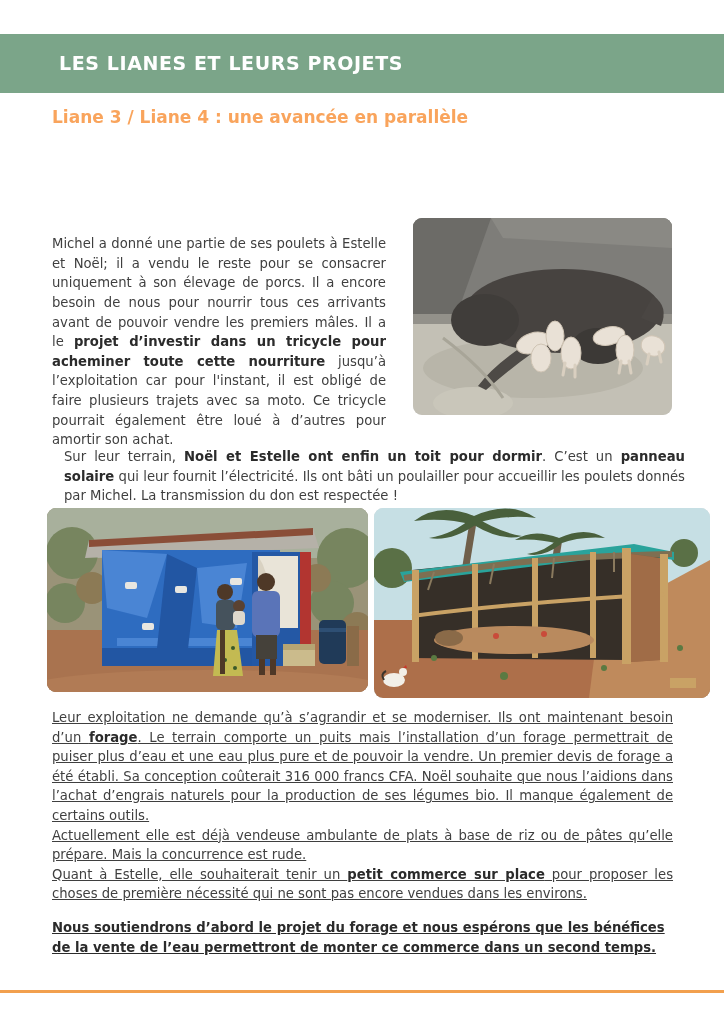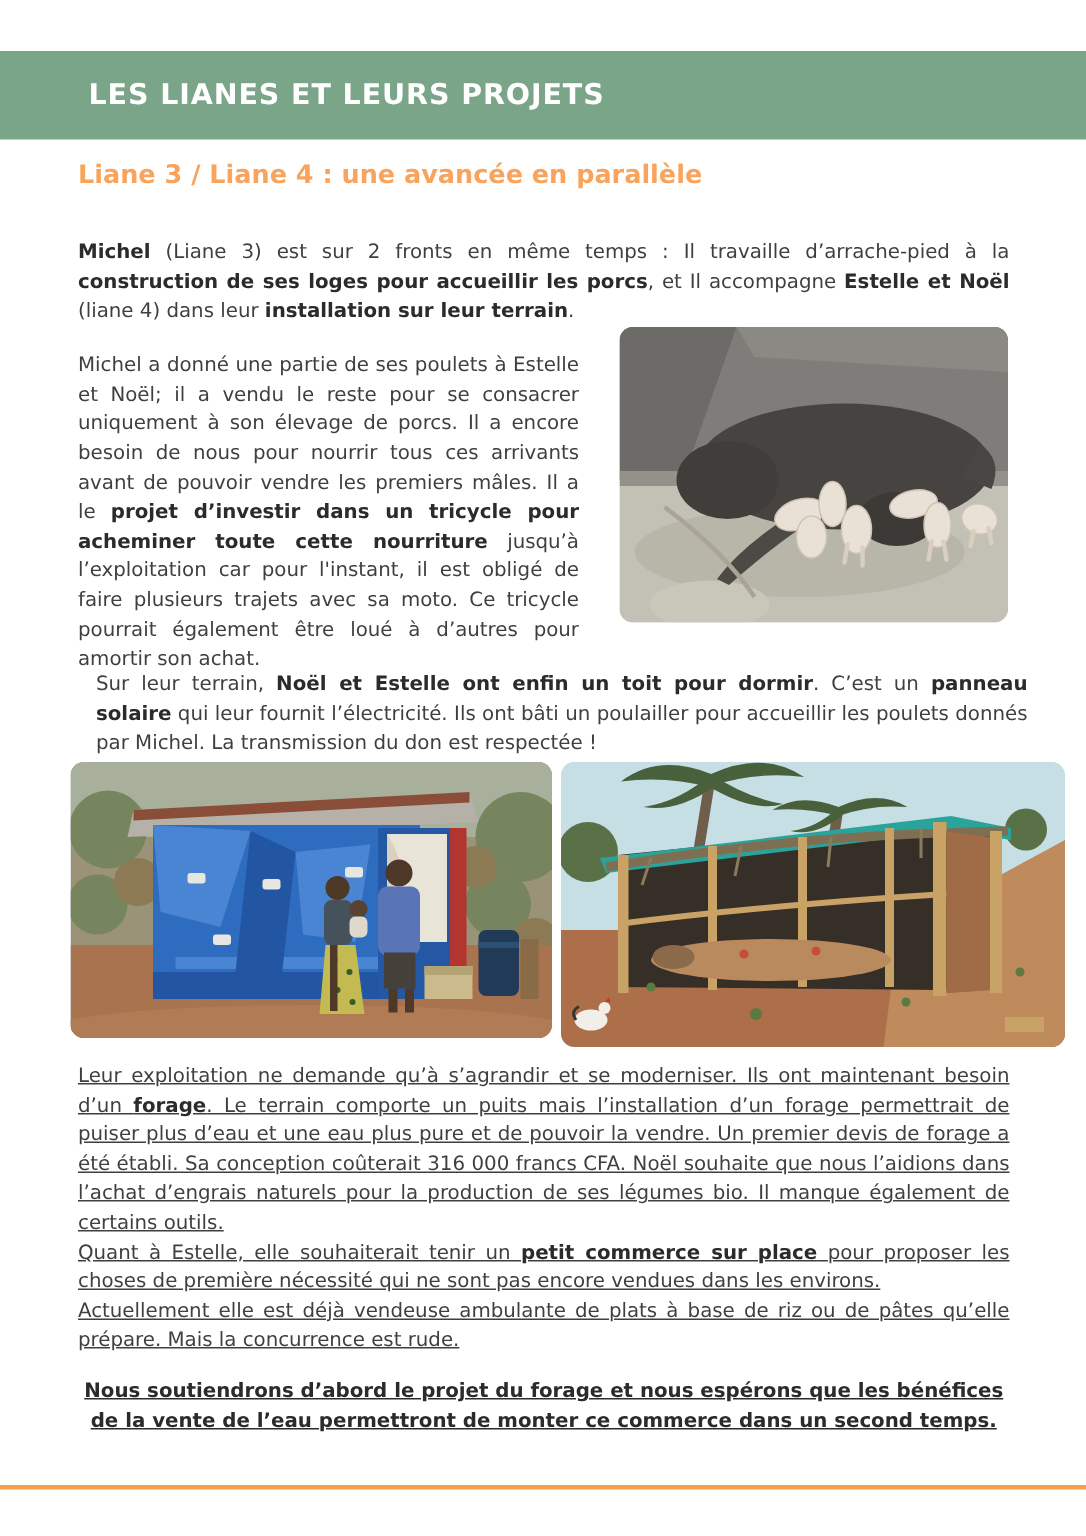"Michel (Liane 3) est sur" p.abs { html: <p><b>Michel</b> (Liane 3) est sur 2 fronts en même temps : Il travaille d’arrache-pied à la <b>construction de ses loges pour accueillir les porcs</b>, et Il accompagne <b>Estelle et Noël</b> (liane 4) dans leur <b>installation sur leur terrain</b>.</p> -> none }
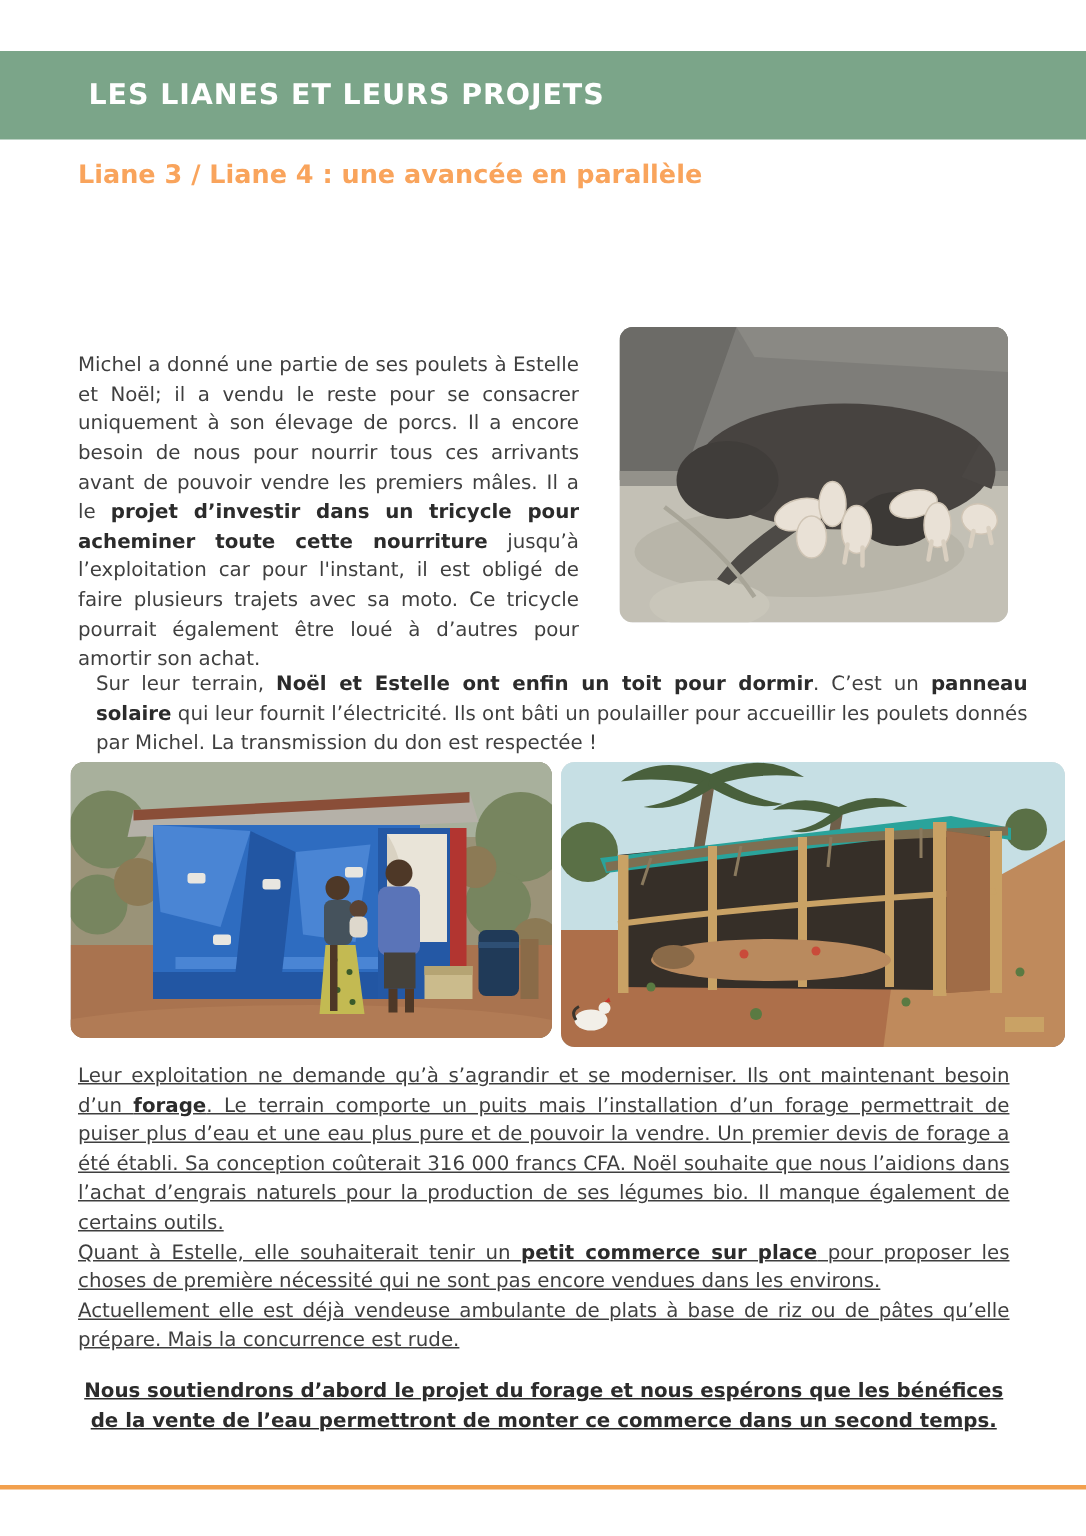"Quant à Estelle, elle souhaiterait" p { order: before "Actuellement elle est déjà vendeuse" -> after "Actuellement elle est déjà vendeuse" }
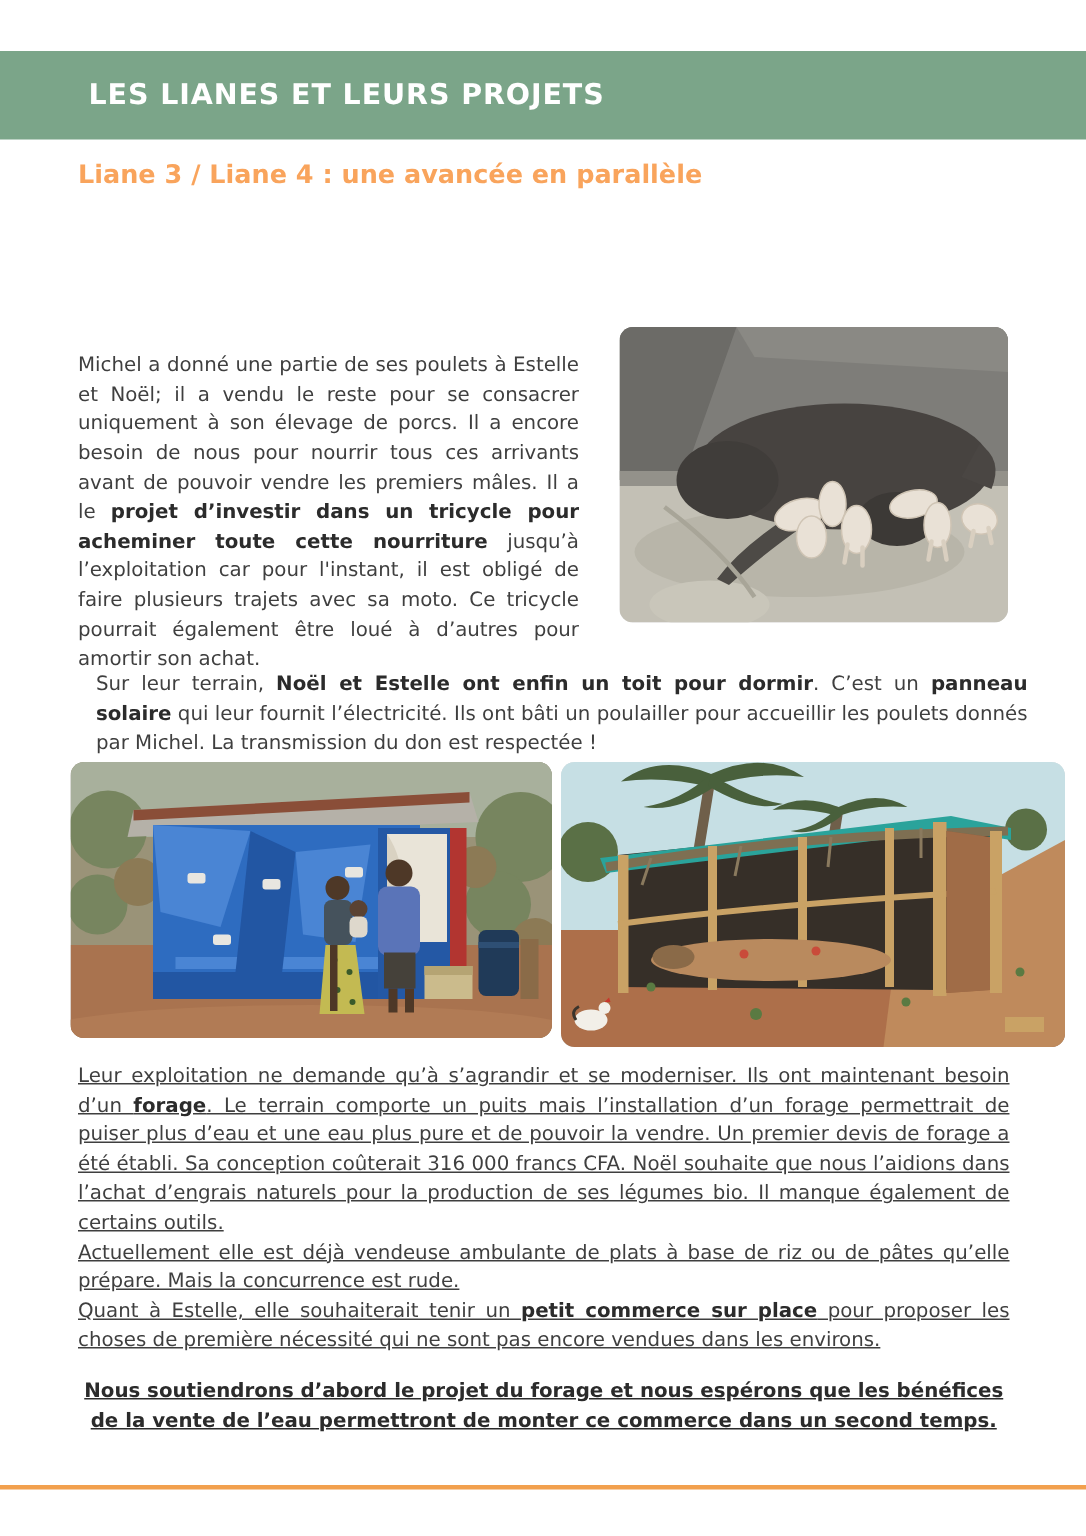"Nous soutiendrons d’abord le projet" .p-conclusion { text-align: center -> left }
